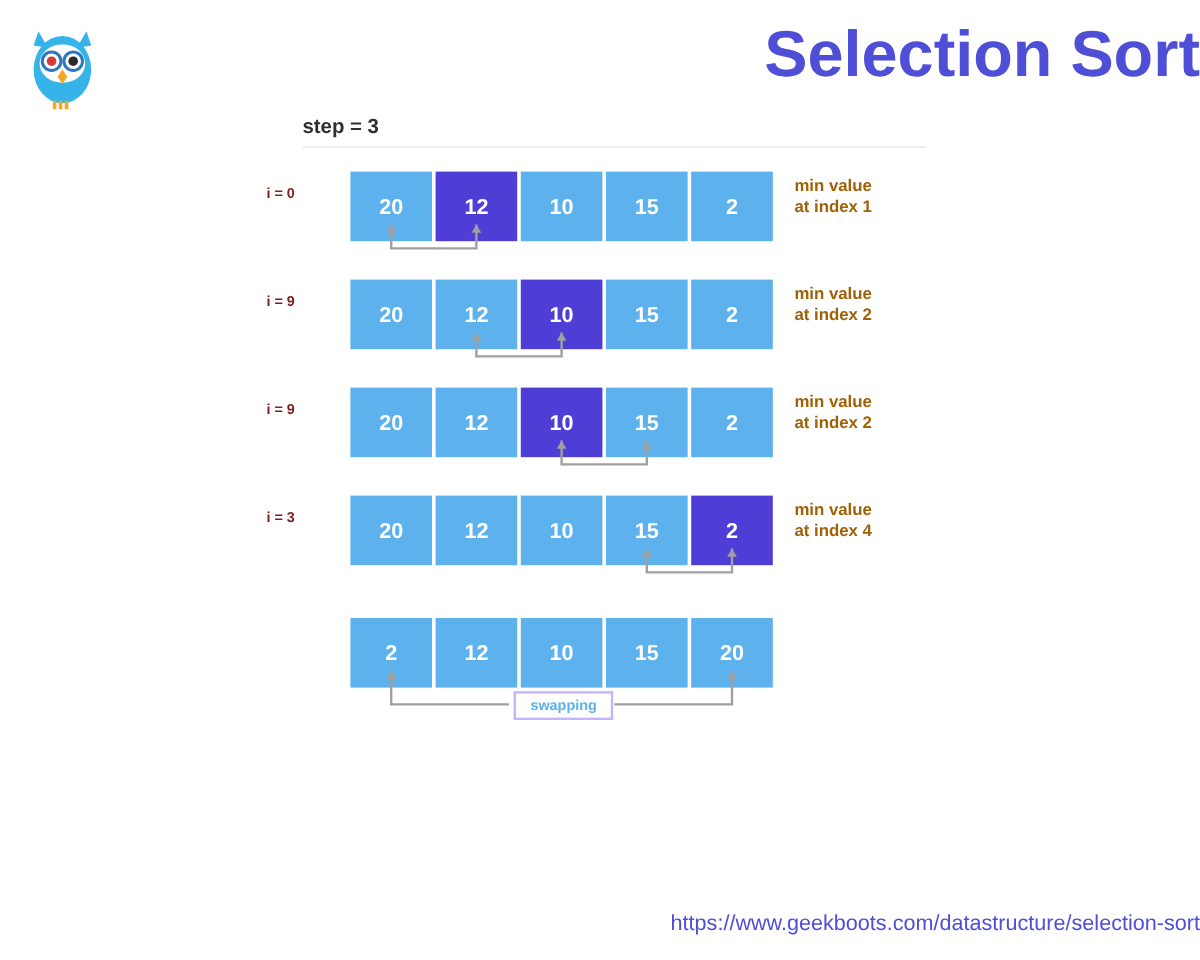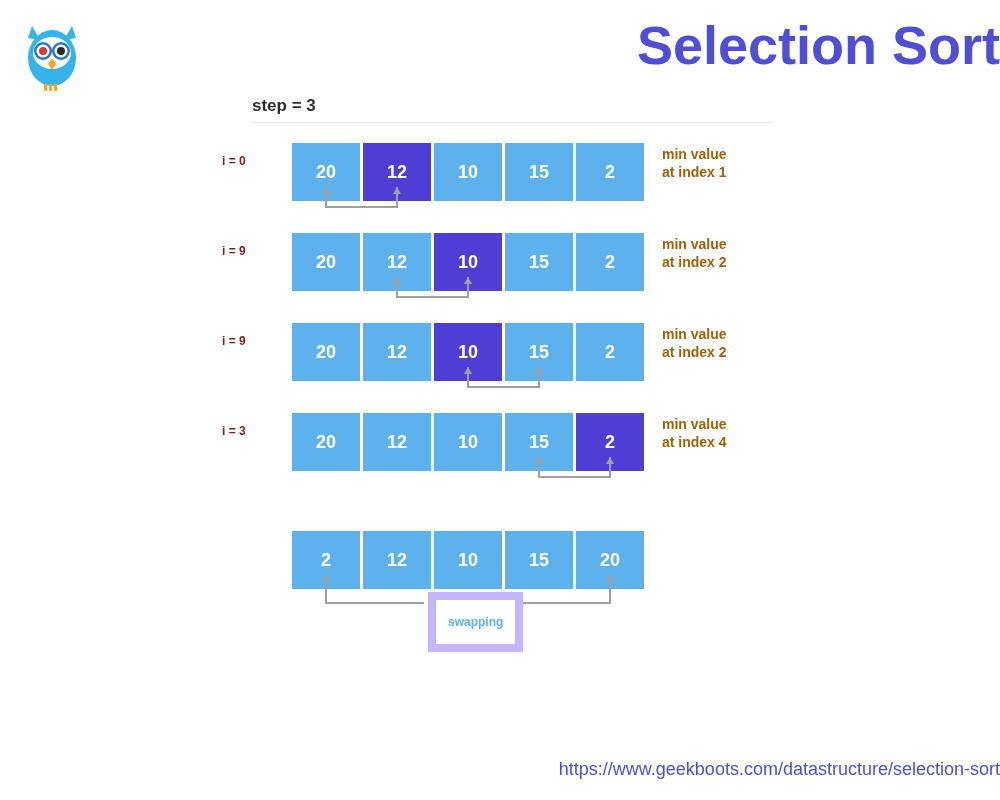"i = 3" .row-block.last { margin-bottom: 76px -> 60px }
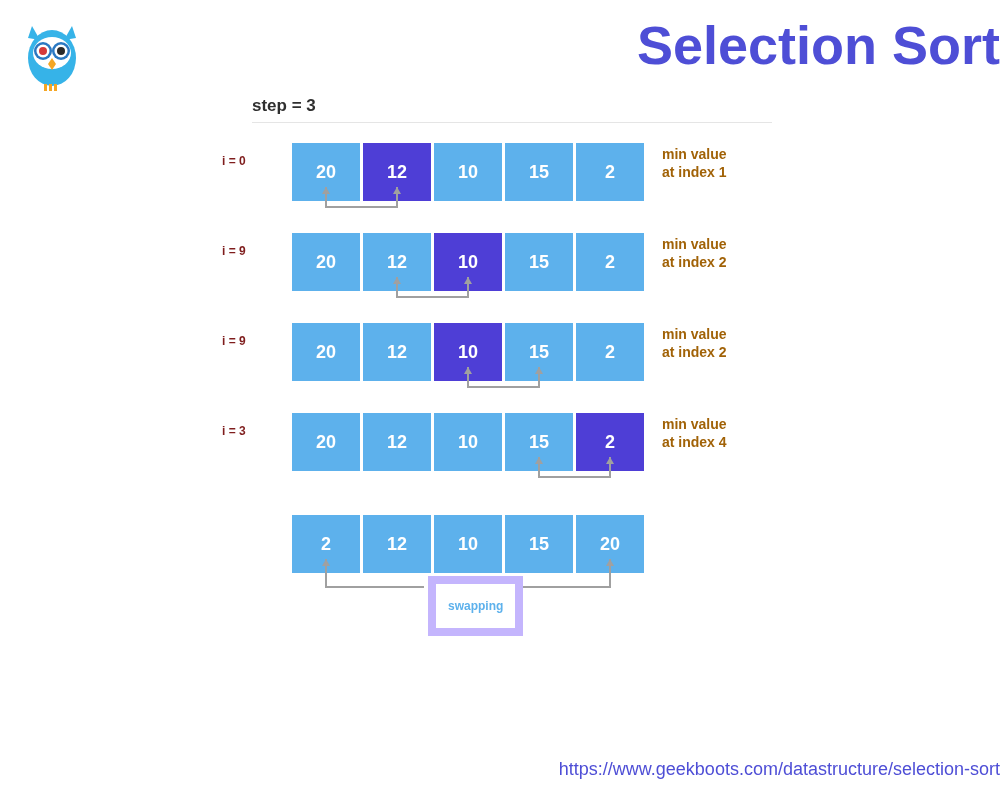"swapping" .swapping-box { border: 8px solid #c4b5fd -> 2px solid #c4b5fd; padding: 15px 12px -> 3px 12px }
